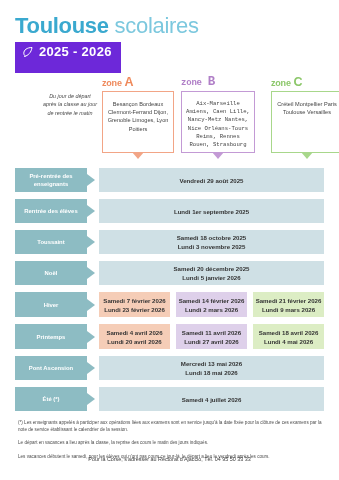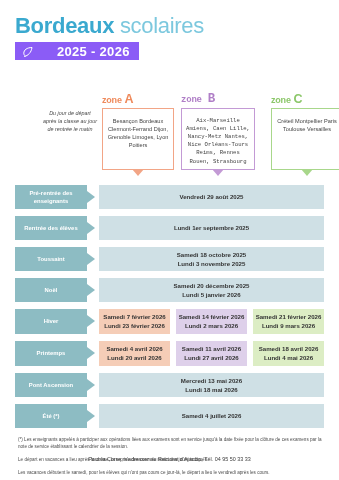"Bordeaux" span.strong { text: Bordeaux -> Toulouse }
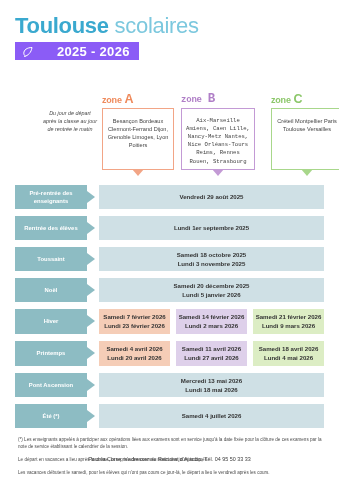"2025 - 2026" .year-badge { background: #8b5cf6 -> #6d28d9; gap: 23px -> 5px; padding: 2px 9px 1px 7px -> 2px 9px 14px 7px }
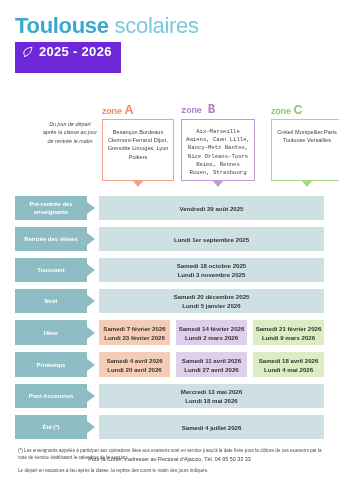"zone A" .zones { margin-top: 32px -> 4px }
